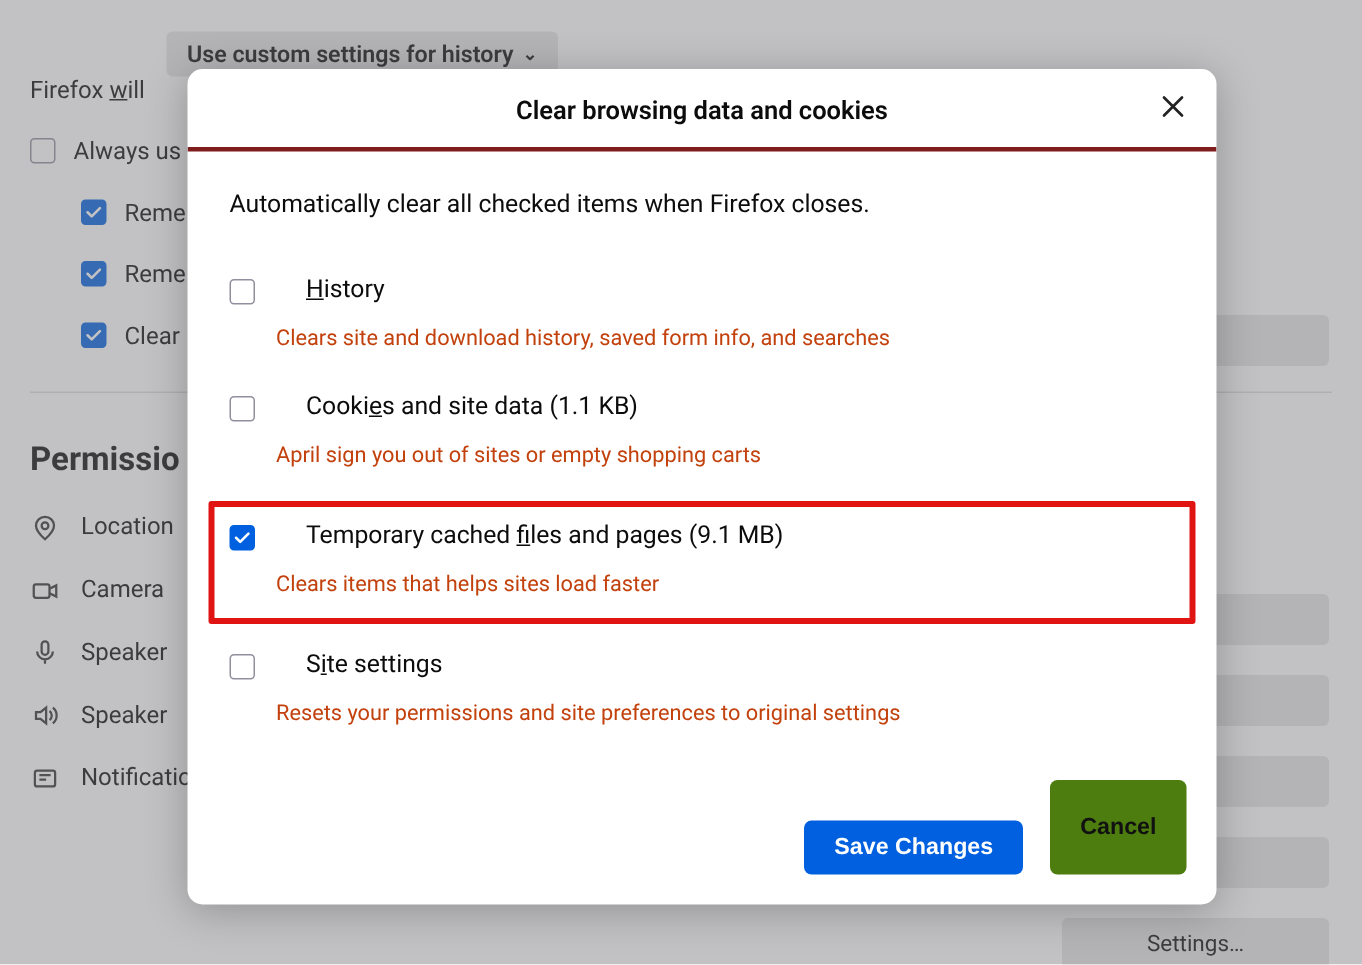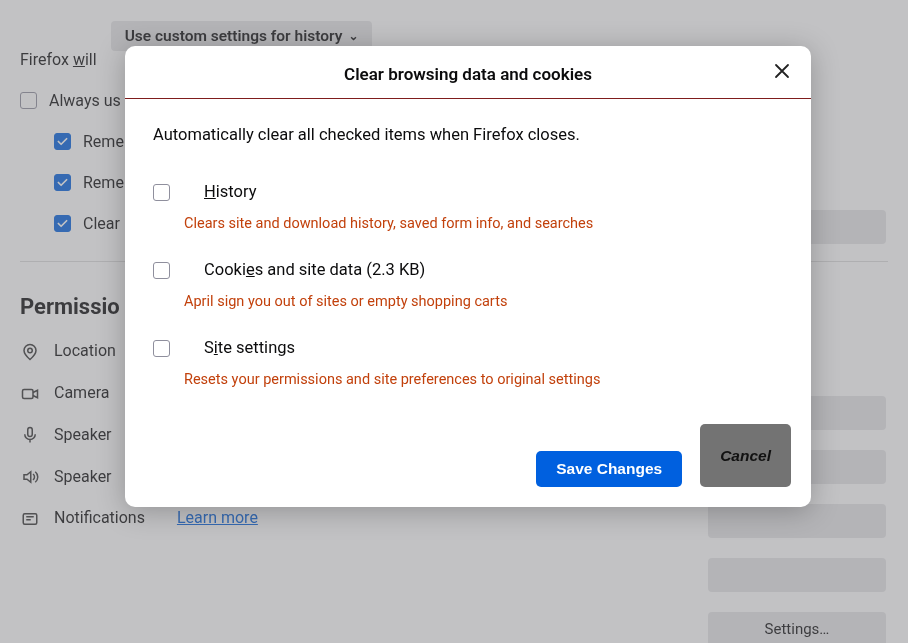"Clear browsing data and cookies" .dialog-header { border-bottom: 1px solid #7f1d1d -> 3px solid #7f1d1d }
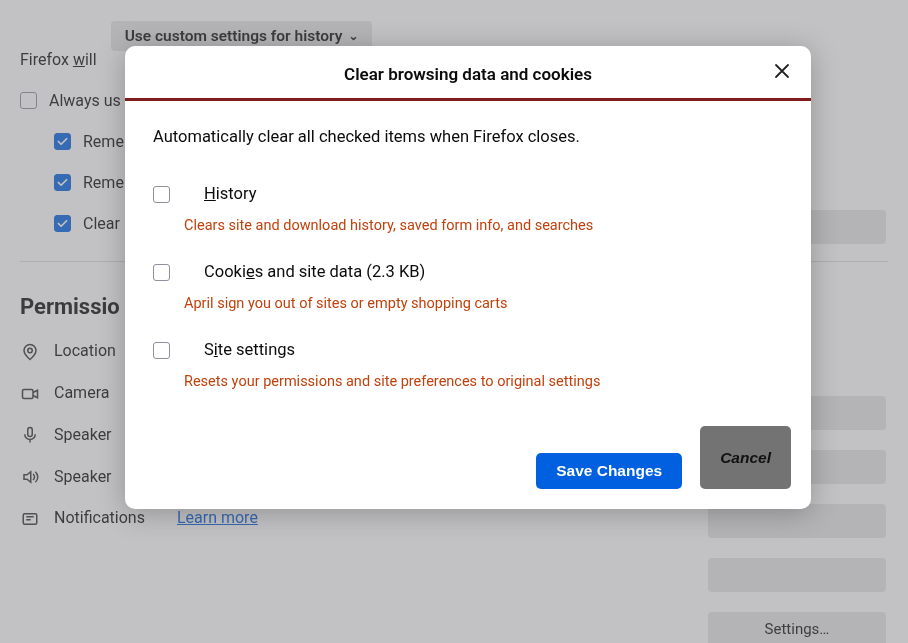"s and site data (2.3" span { text: 2.3 -> 1.1 }
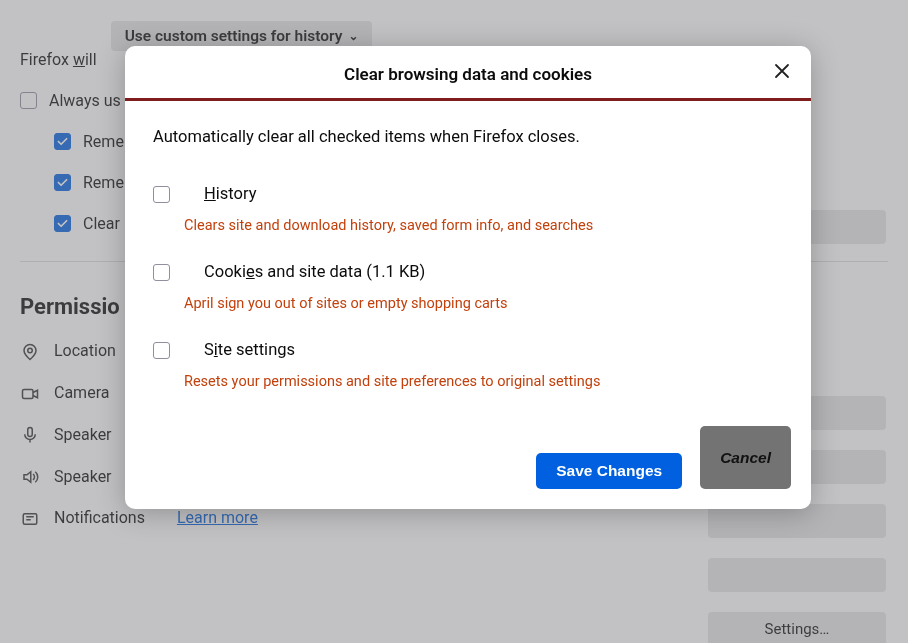"Temporary cached fles and pages" div.highlight { html: none -> <div> <div> <span> <svg> <path></path> </svg> </span> <div> <div><span>Temporary cached </span><span>f</span><span>iles and pages (9.1 MB)</span></div> <div>Clears items that helps sites load faster</div> </div> </div> </div> }
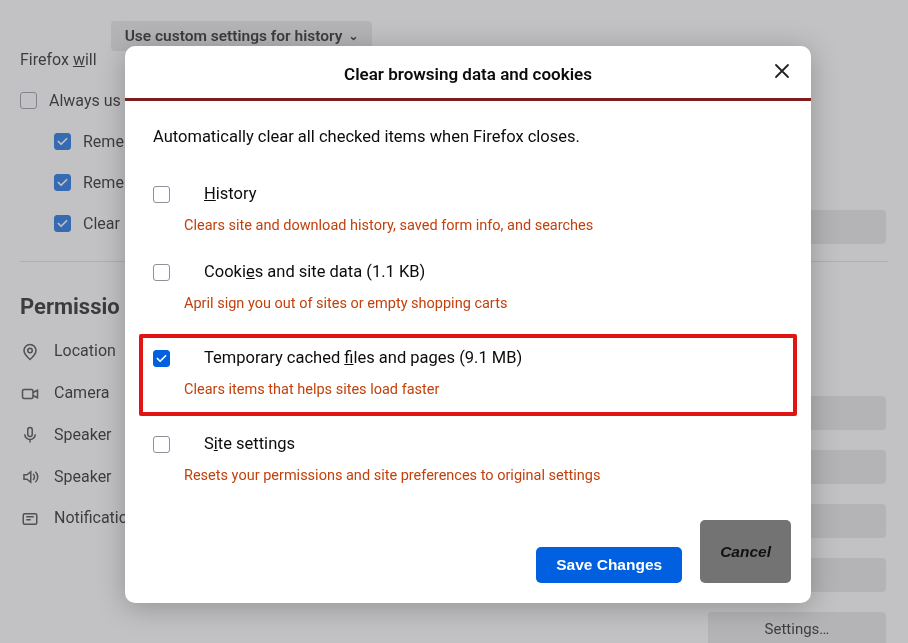"Cancel" .btn.secondary { background: #737373 -> #4d7c0f; font-style: italic -> none }
